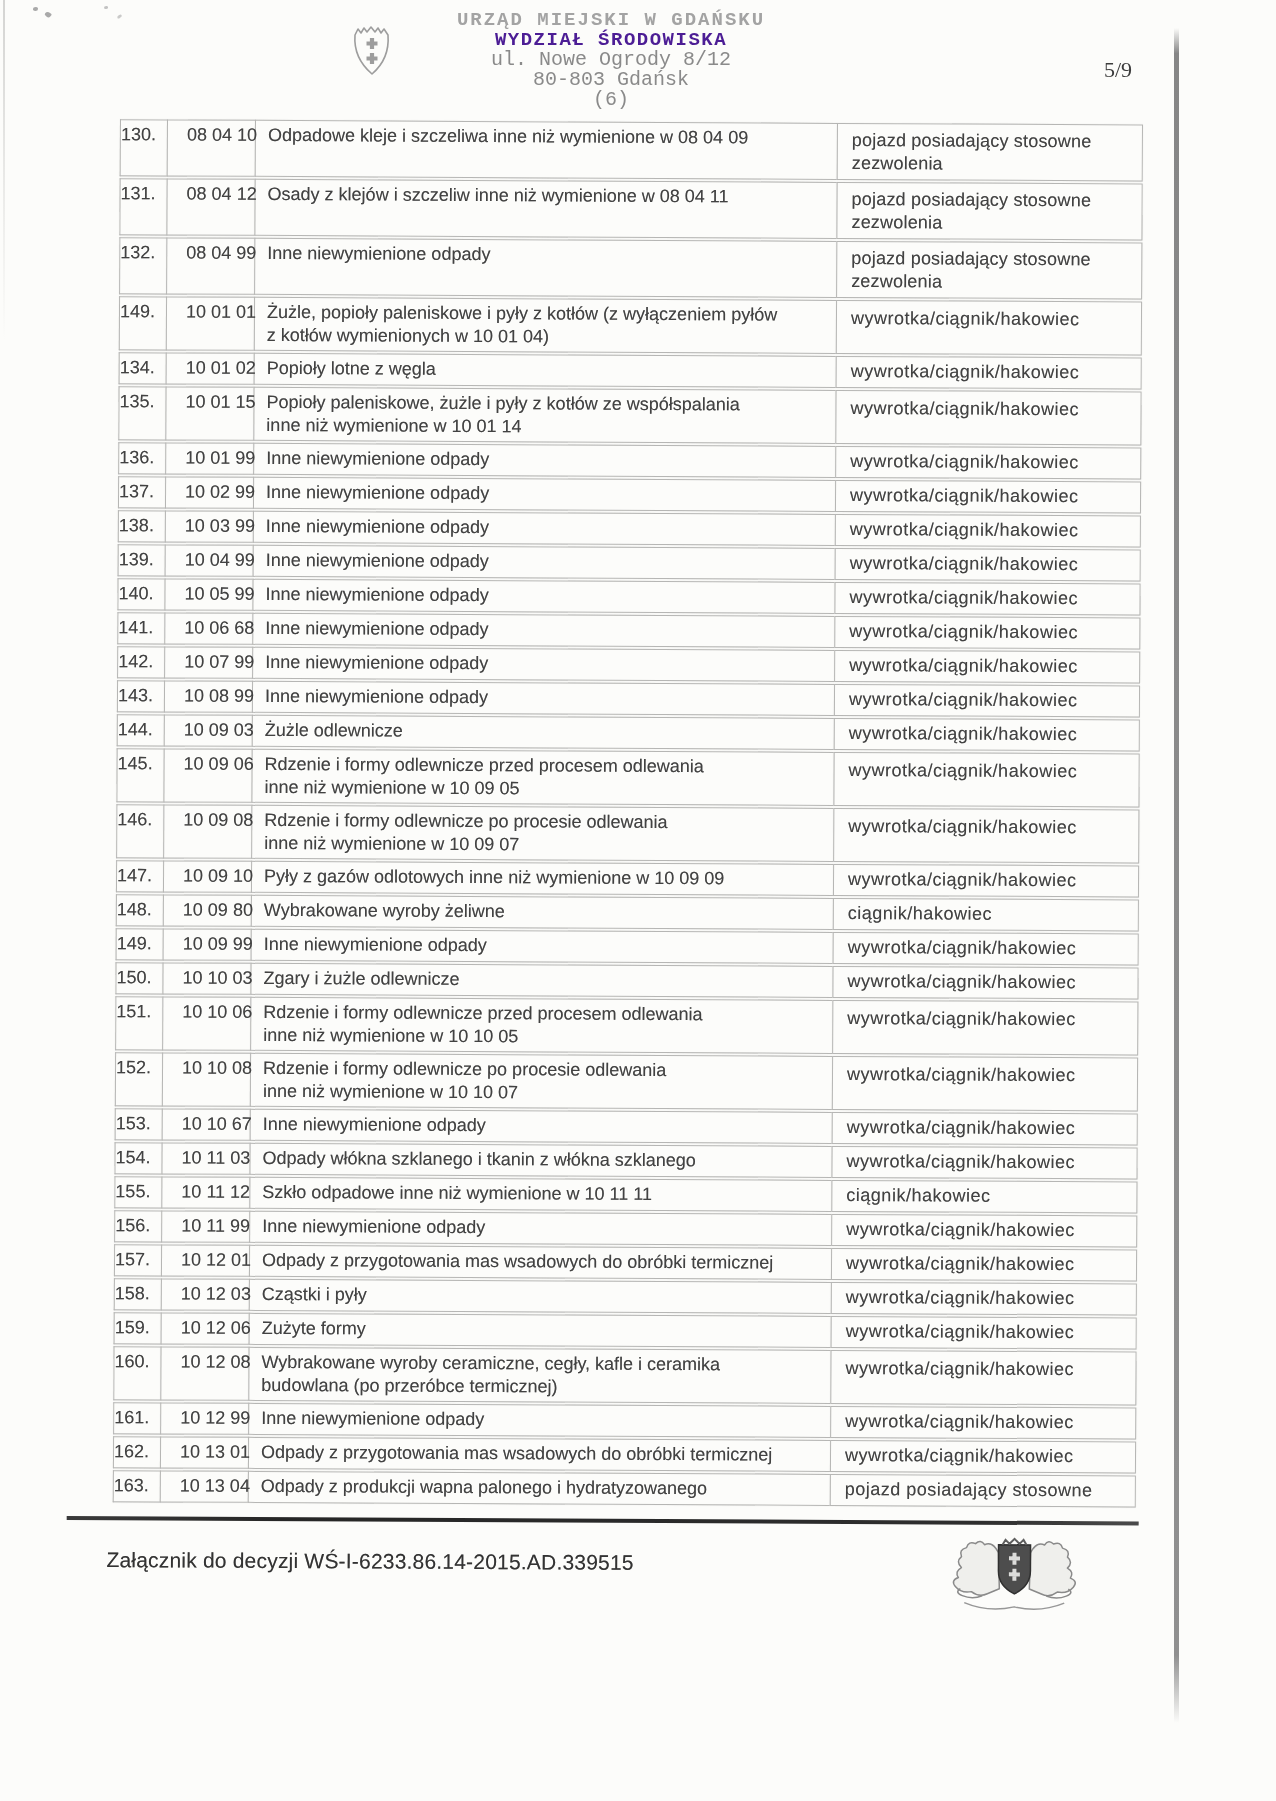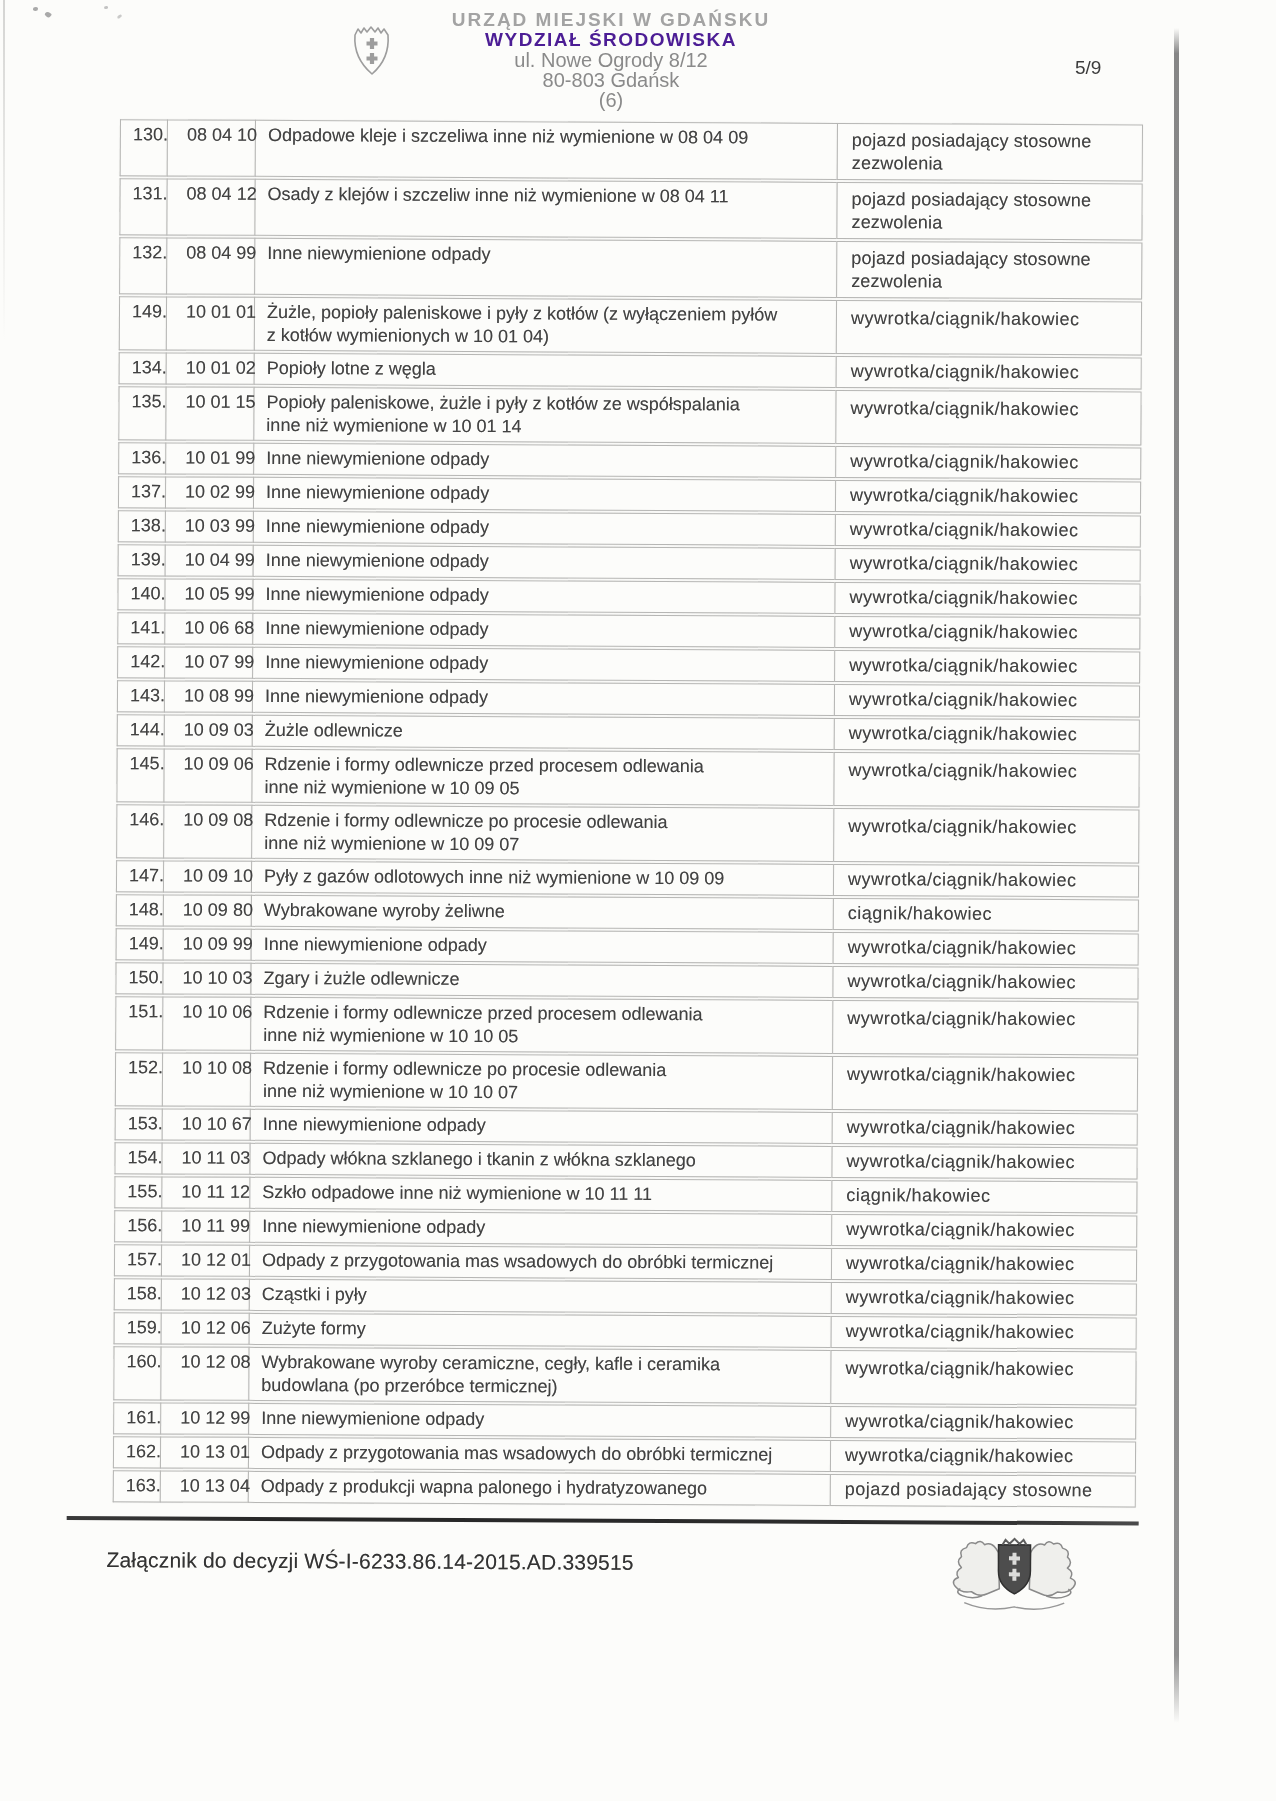"URZĄD MIEJSKI W GDAŃSKU" .stamp .ln { font-family: none -> Liberation Mono, monospace }
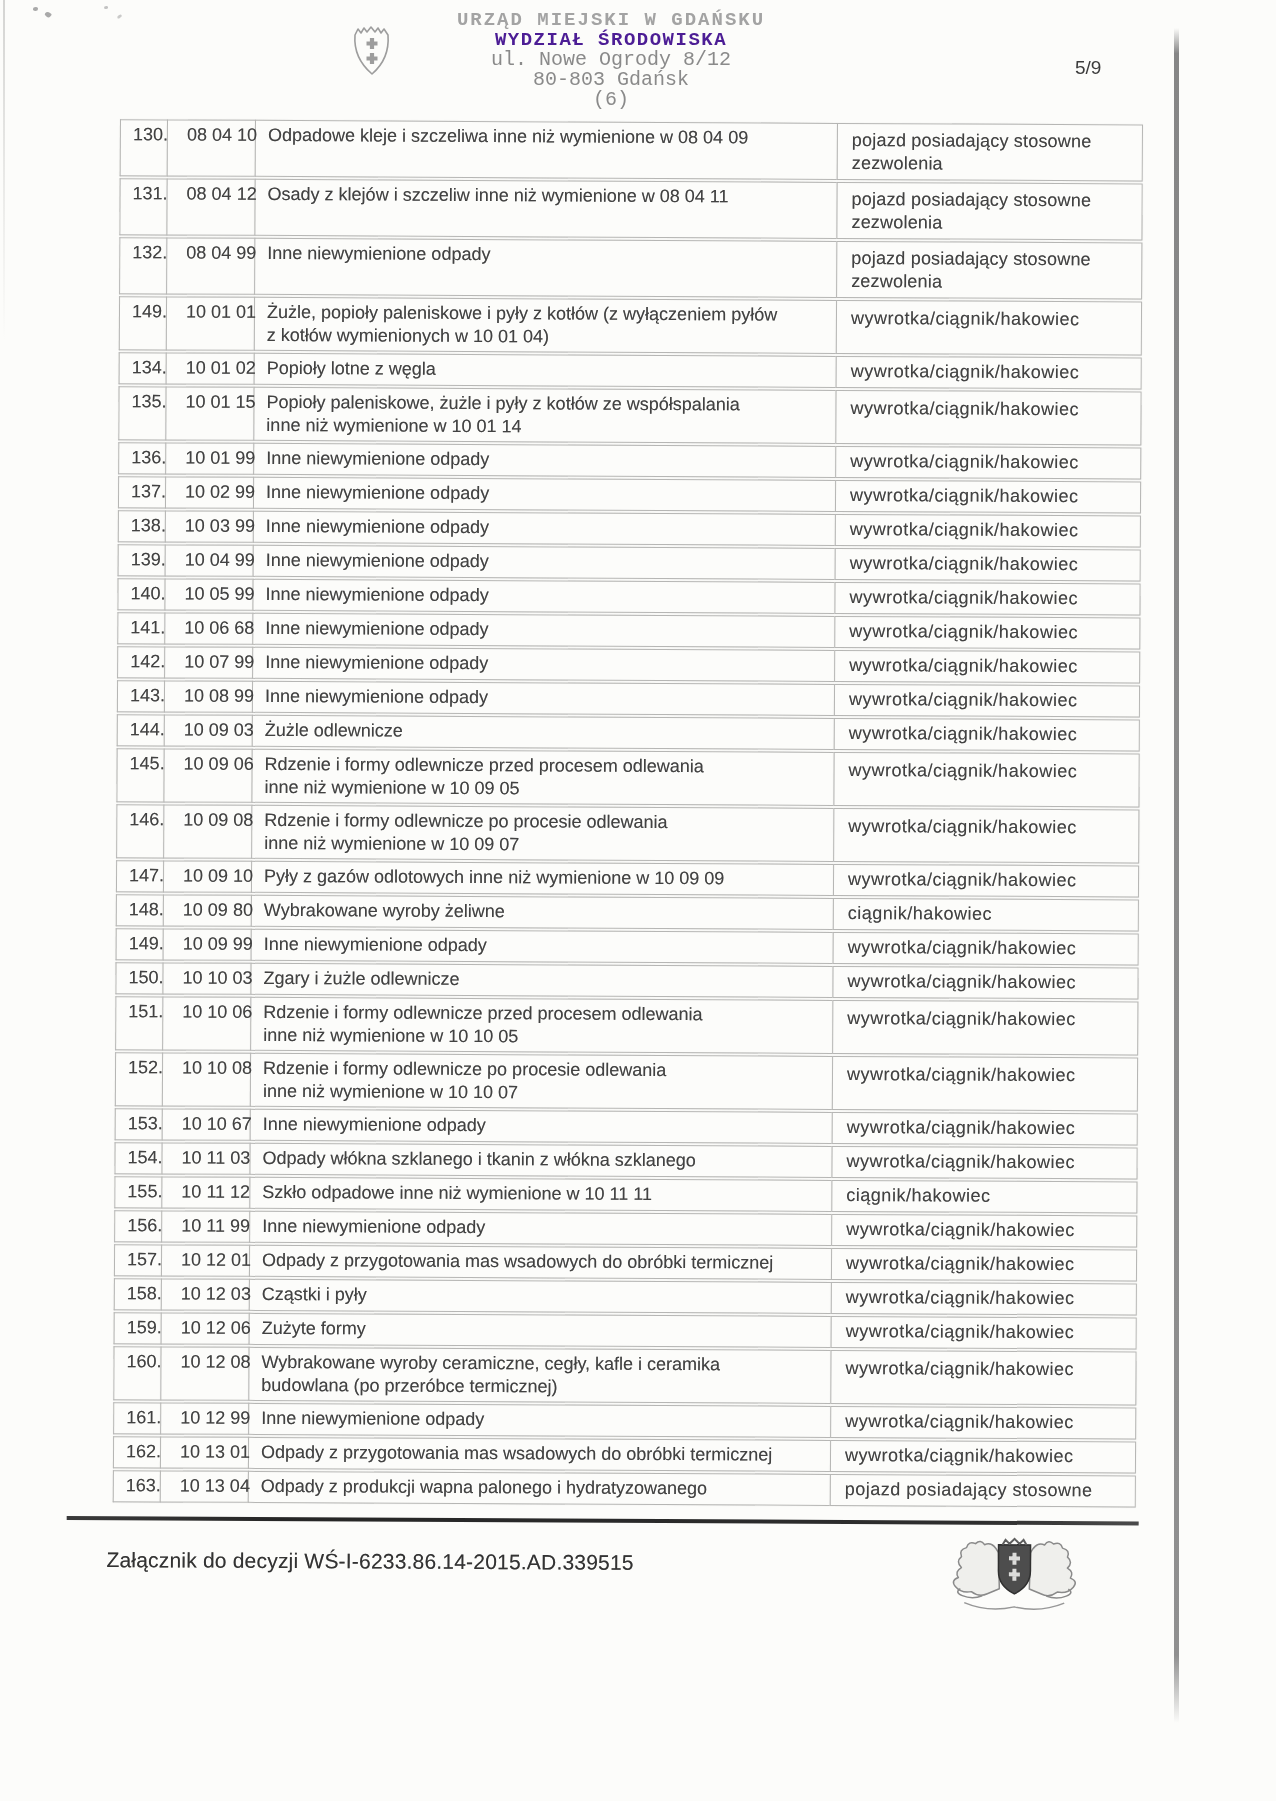"5/9" .pagenum { font-family: Liberation Sans, sans-serif -> Liberation Serif, serif; font-size: 19px -> 22px; left: 1075px -> 1104px }
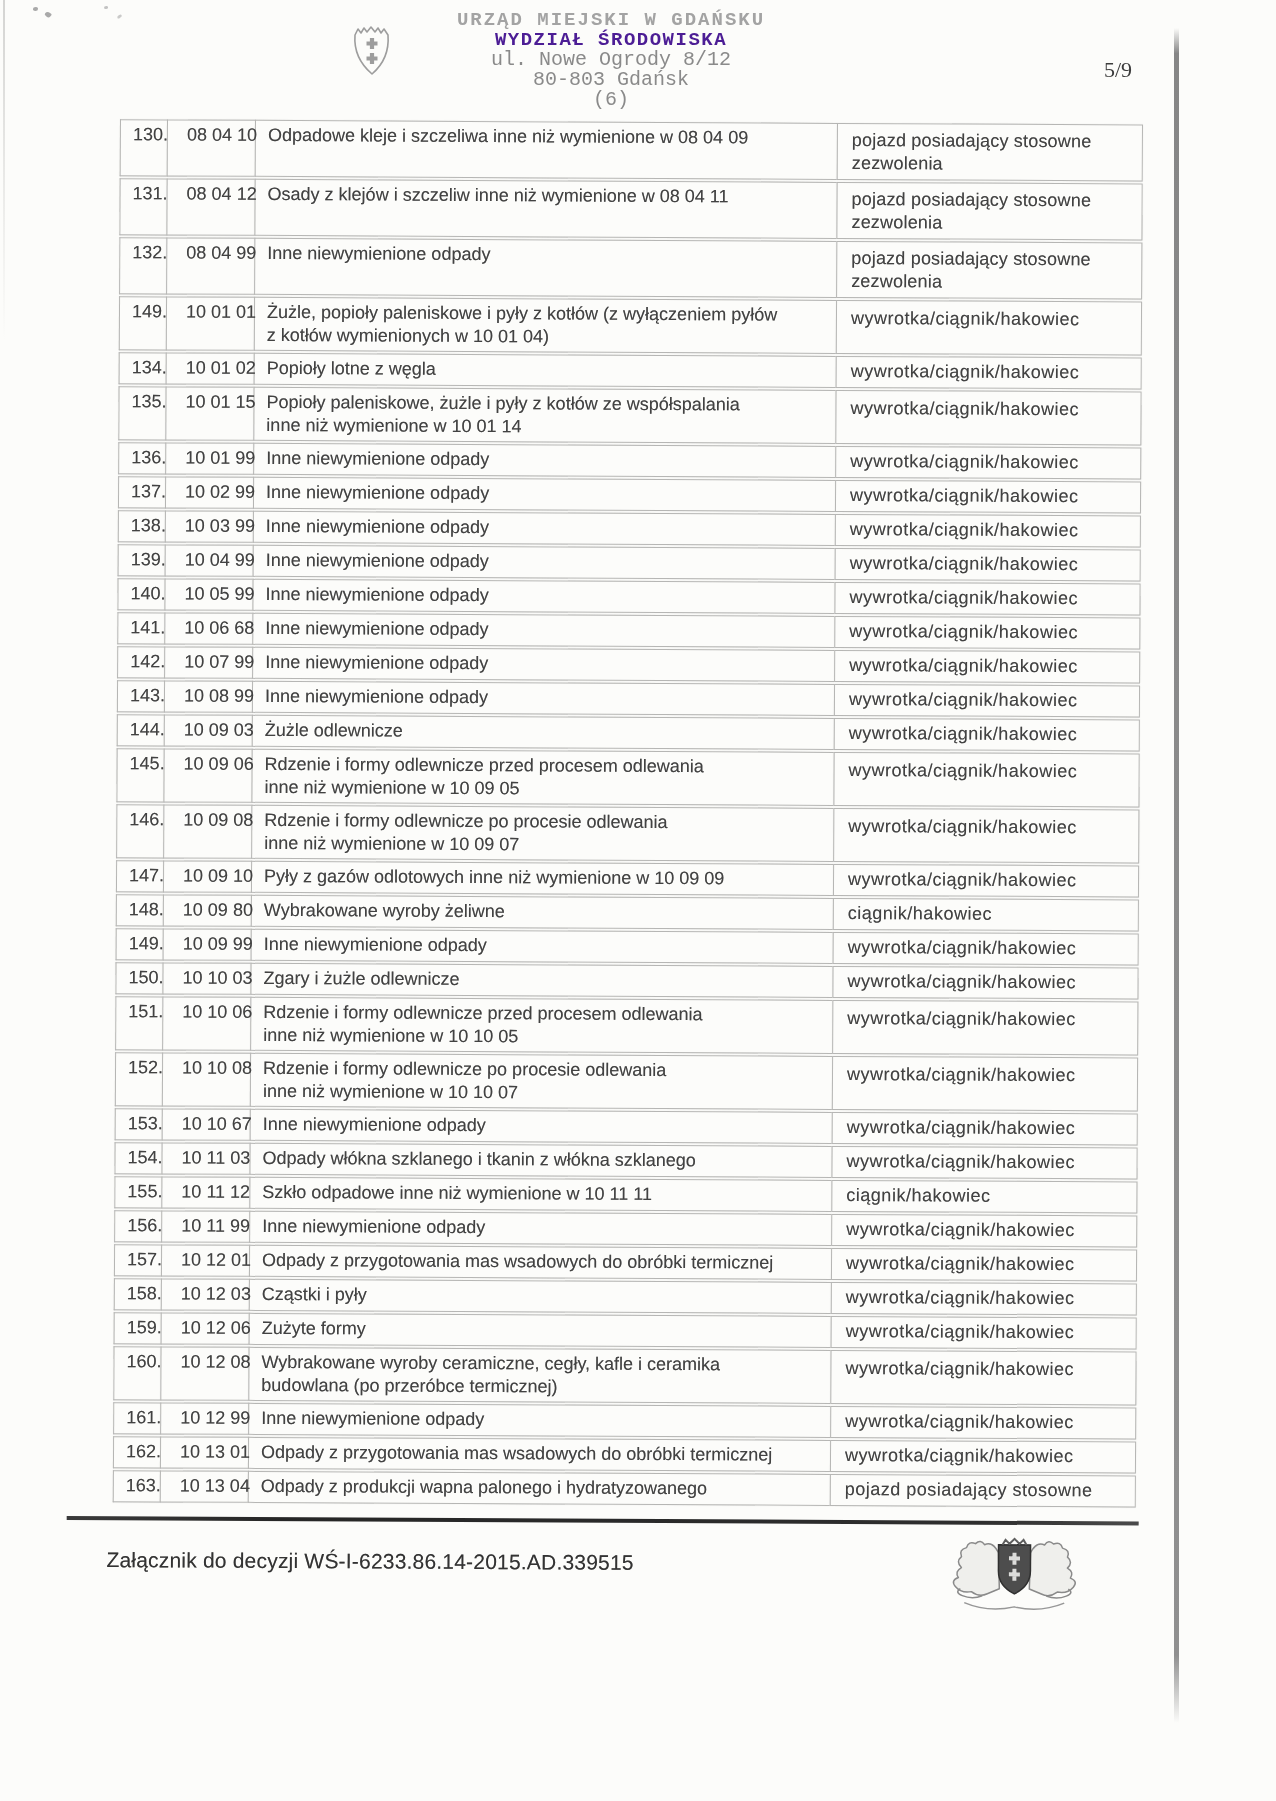"130." td.no { padding-left: 12px -> 0 }
